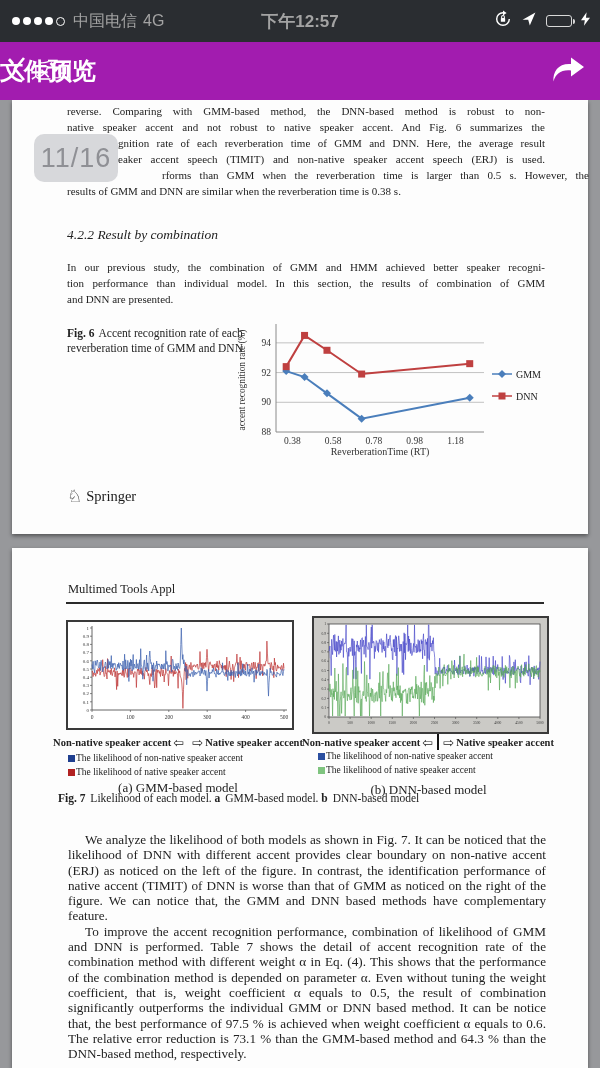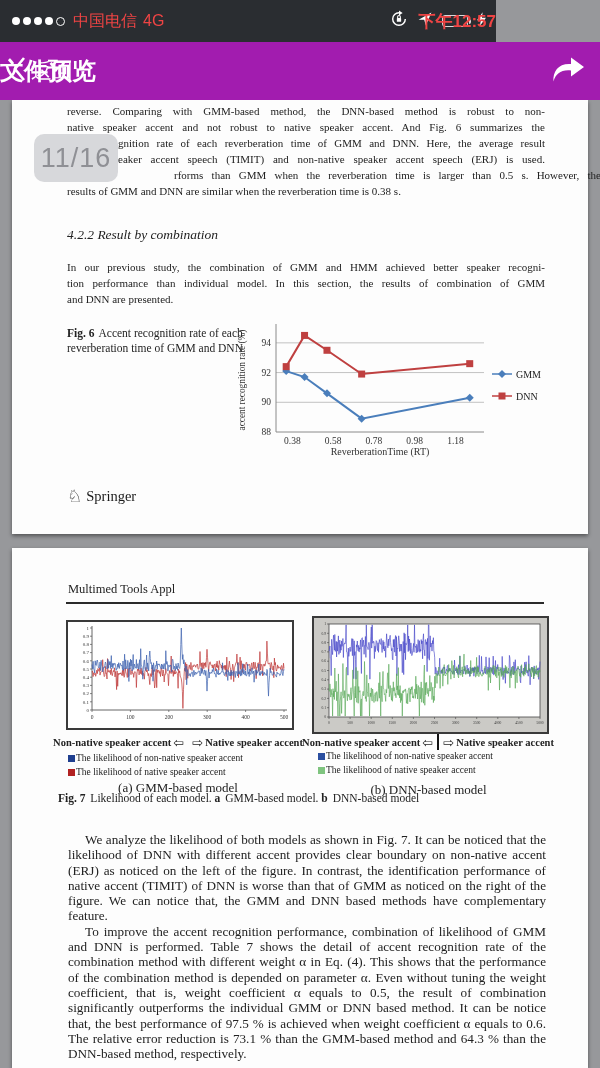"中国电信" .status-bar { color: #ef4444 -> #a3a3a3; width: 496px -> 600px }
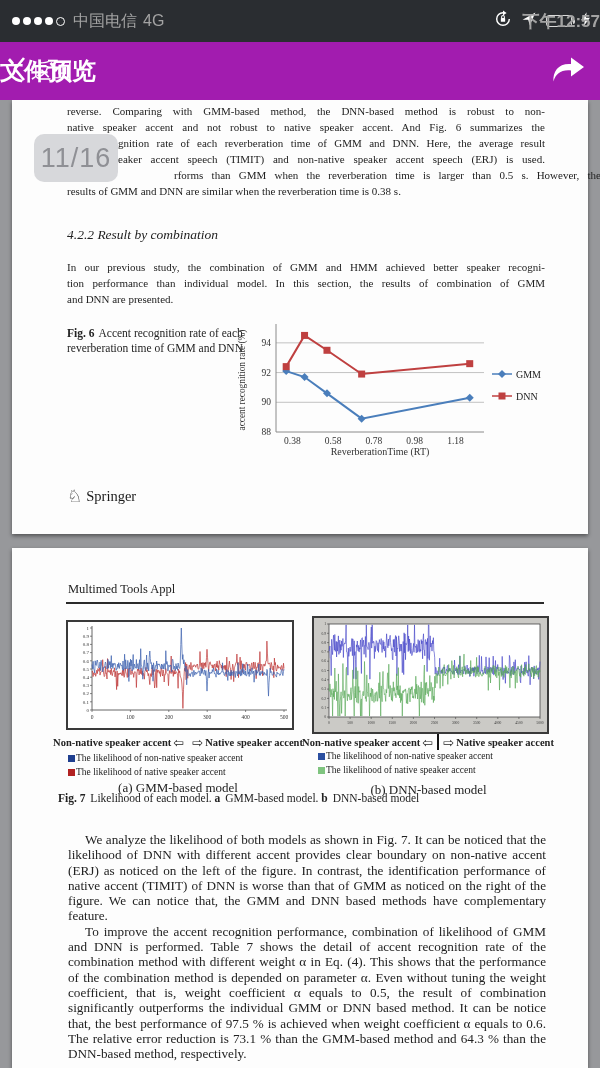"下午12:57" .sb-time { text-align: right -> center }
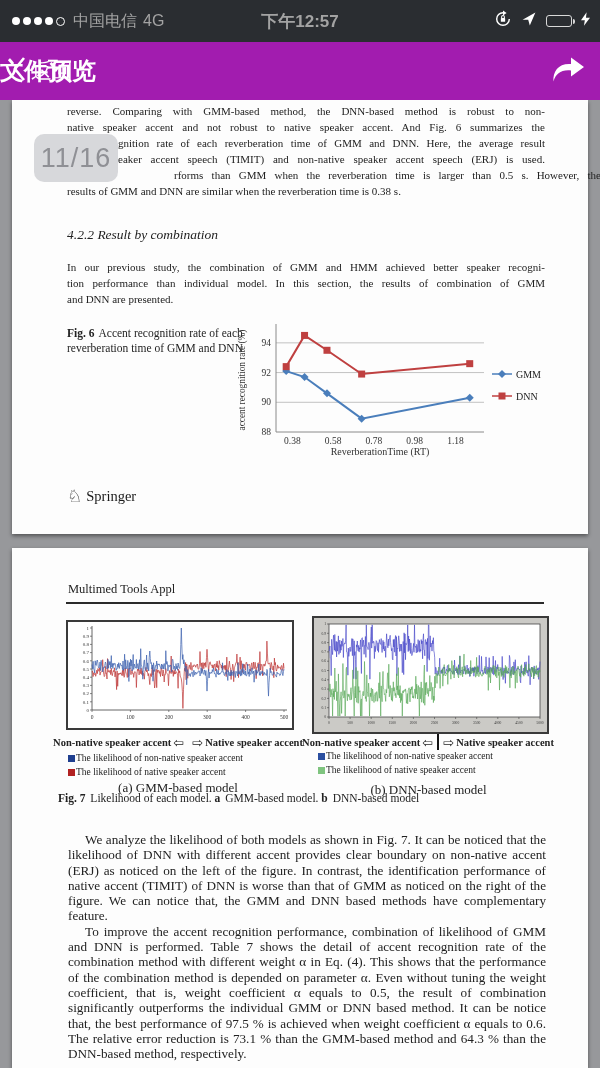"rforms than GMM when the" div.pline { left: 118px -> 106px }
